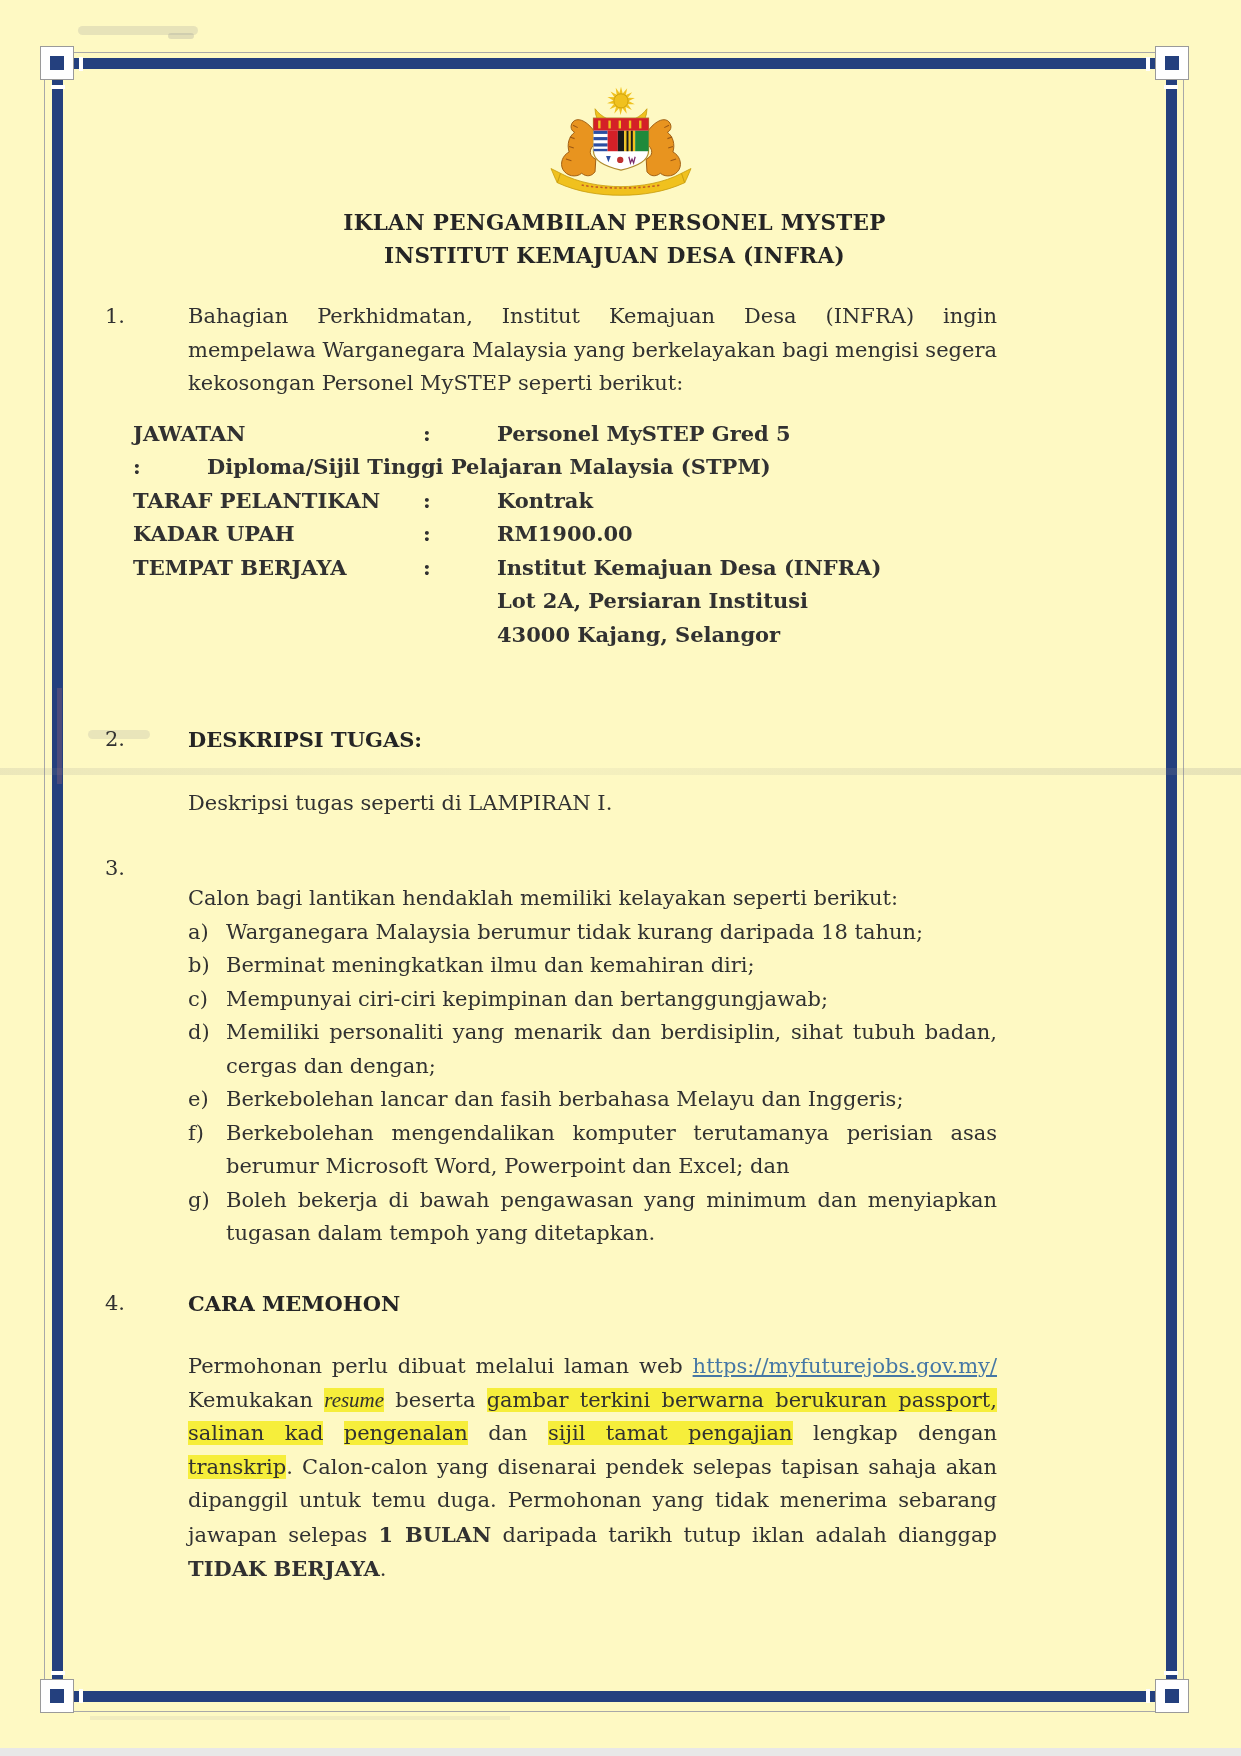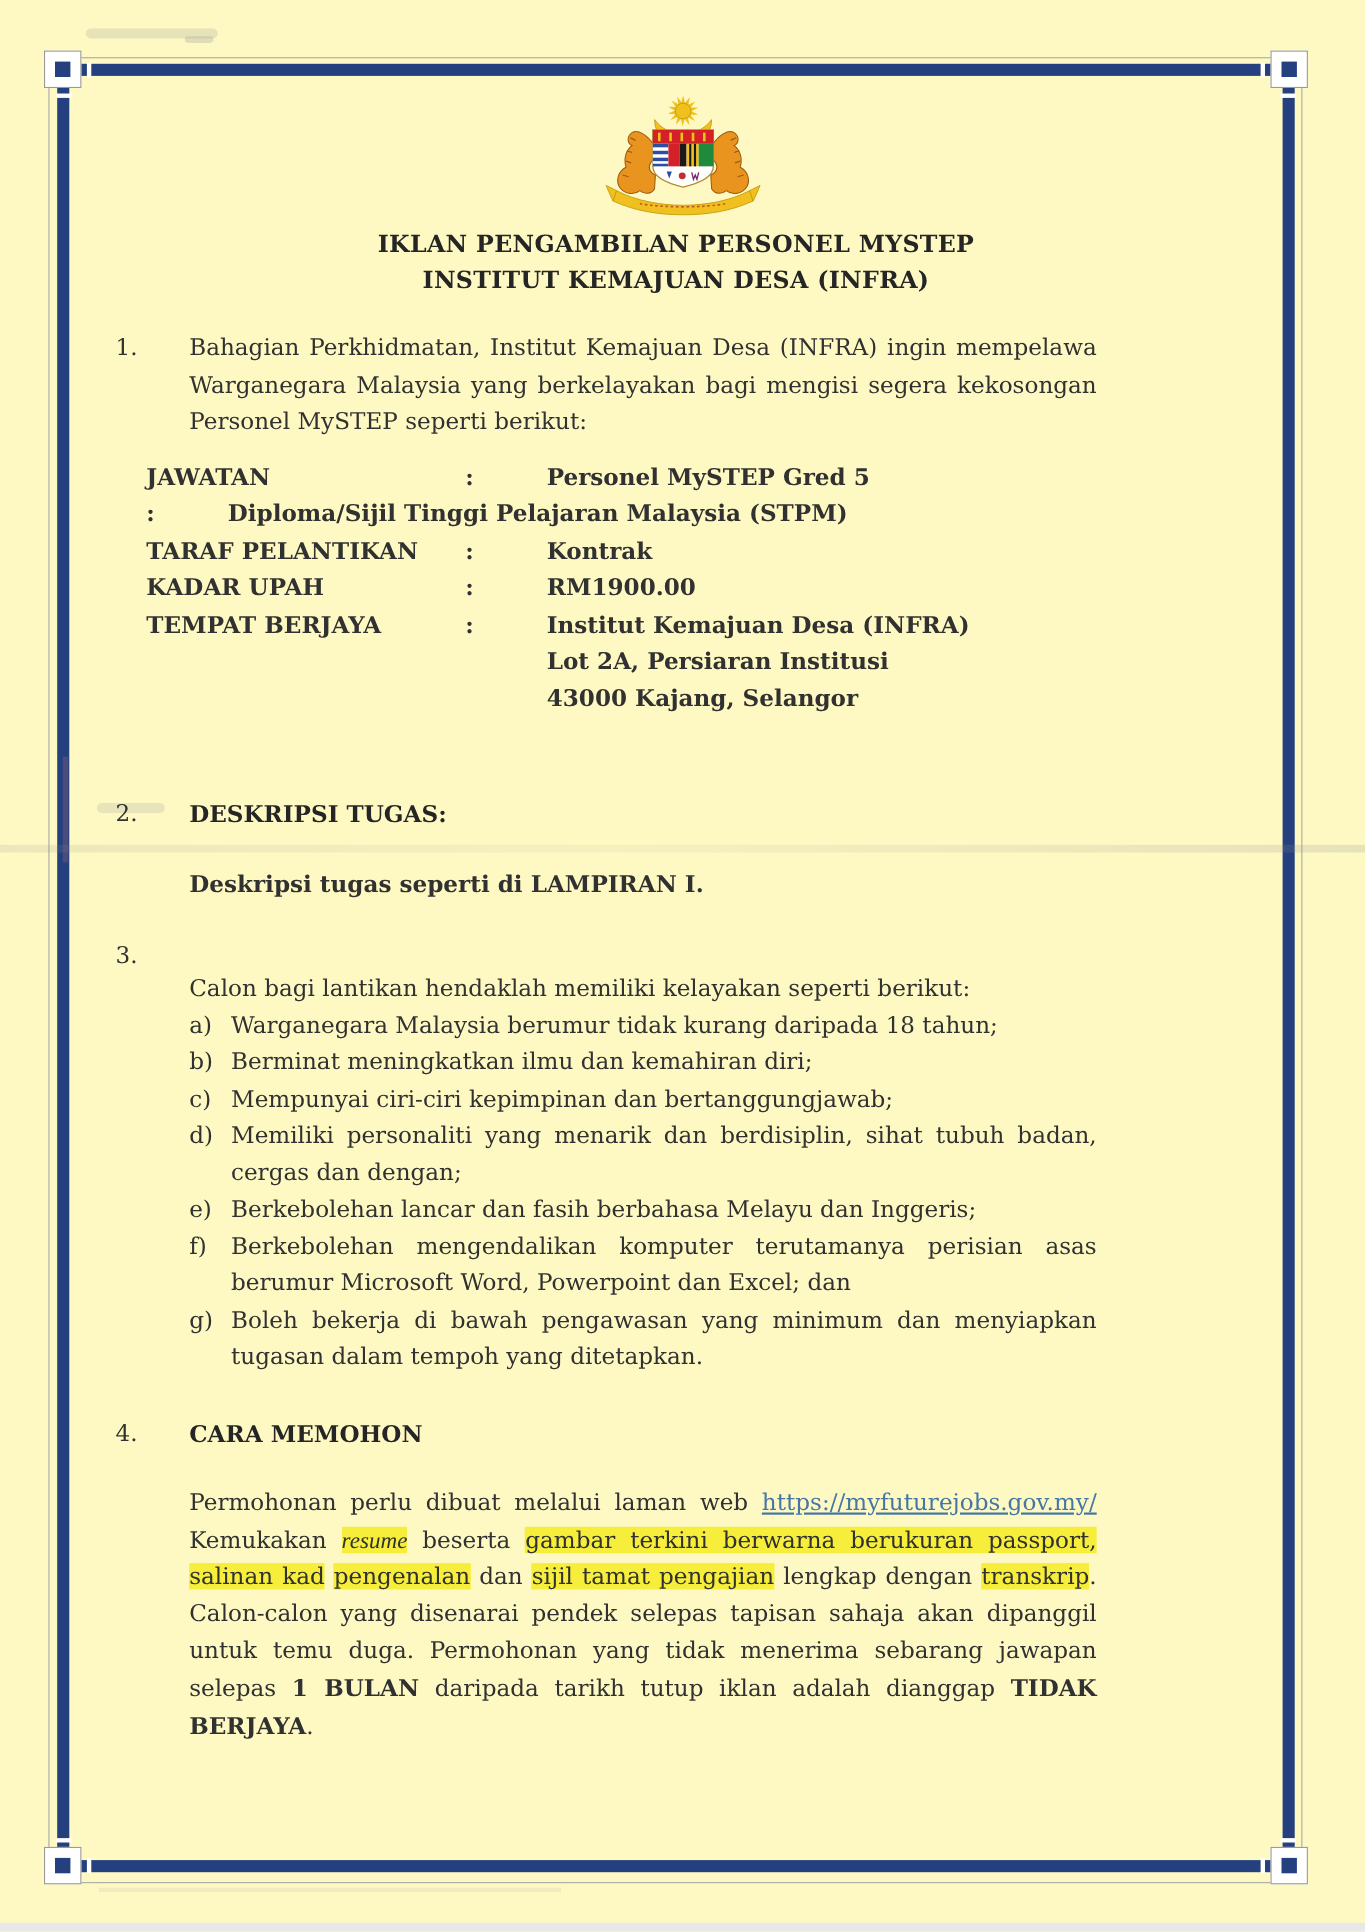"Bahagian Perkhidmatan, Institut Kemajuan" .sec-body { margin-left: none -> 16px }
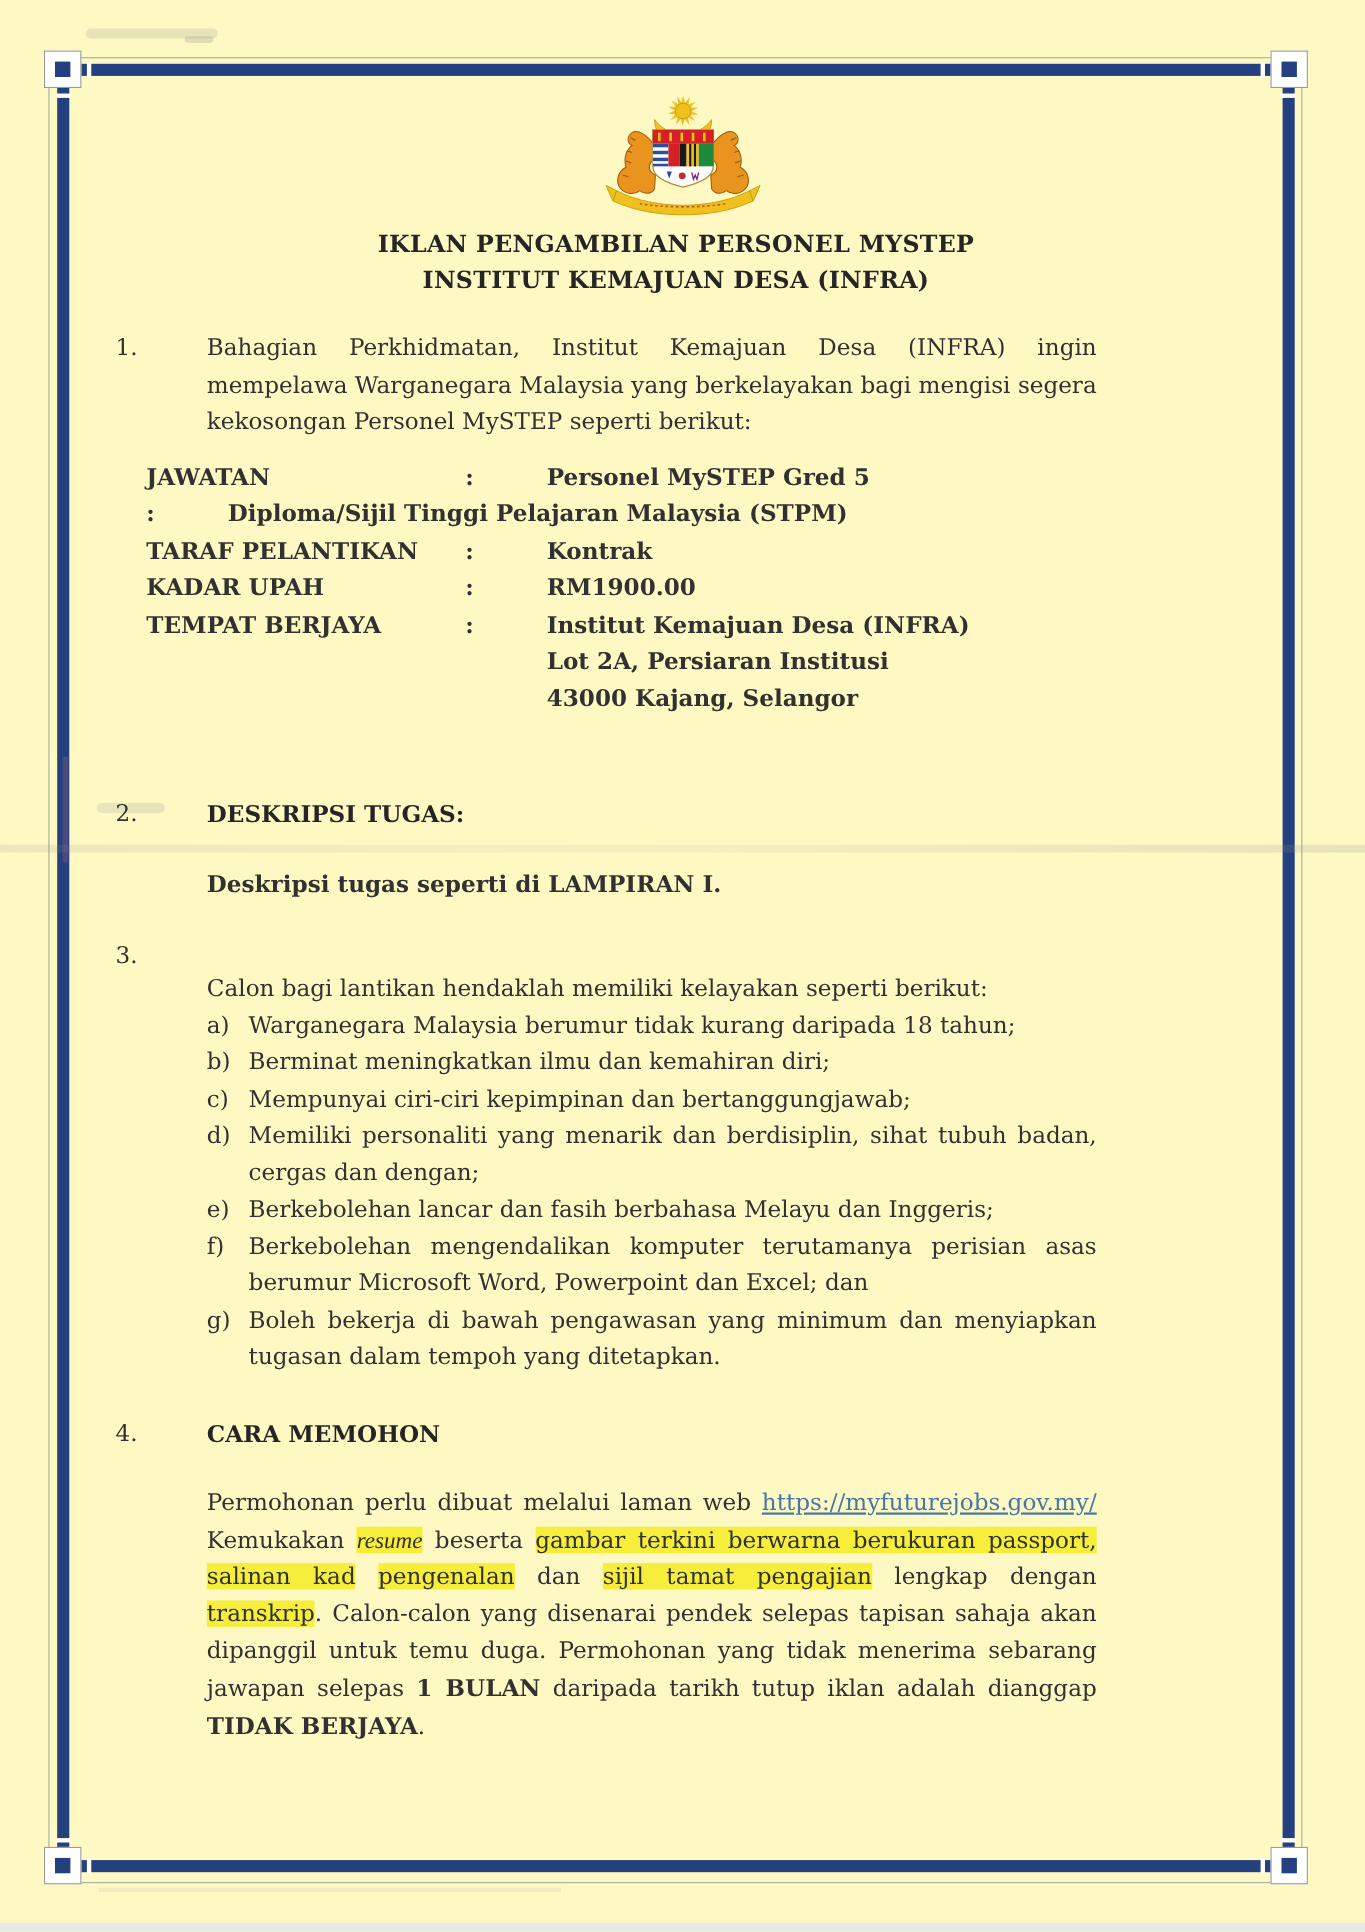"Deskripsi tugas seperti di LAMPIRAN" .deskripsi-body { font-weight: bold -> normal }
